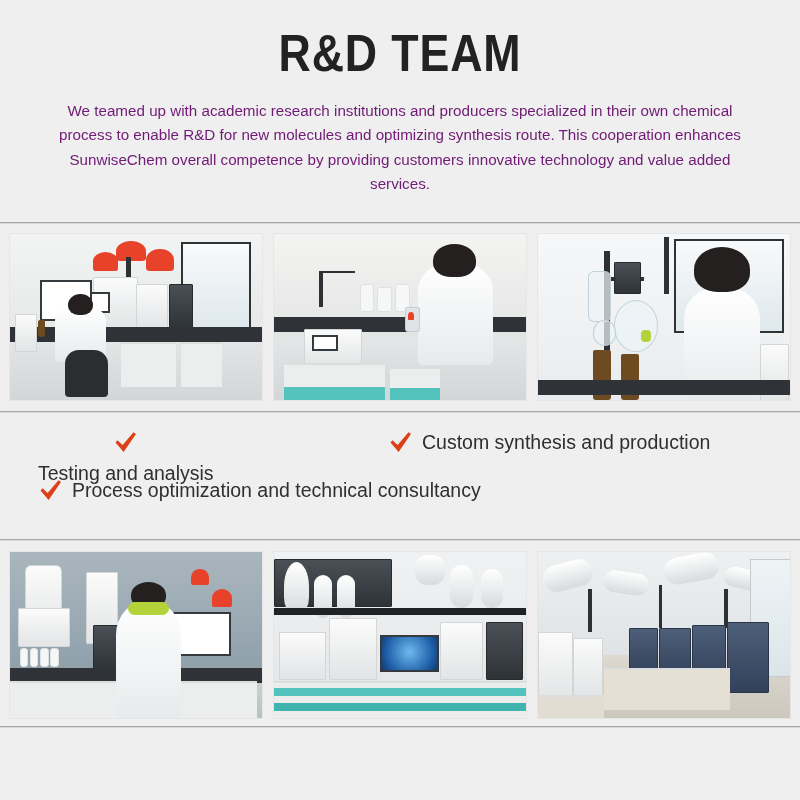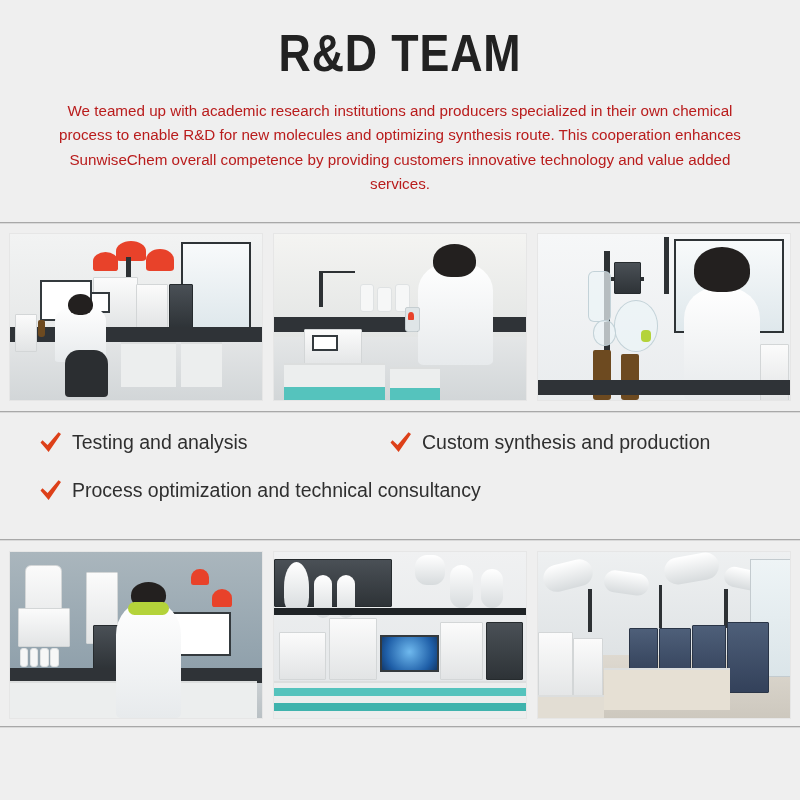"We teamed up with academic" .intro { color: #b91c1c -> #701a75 }
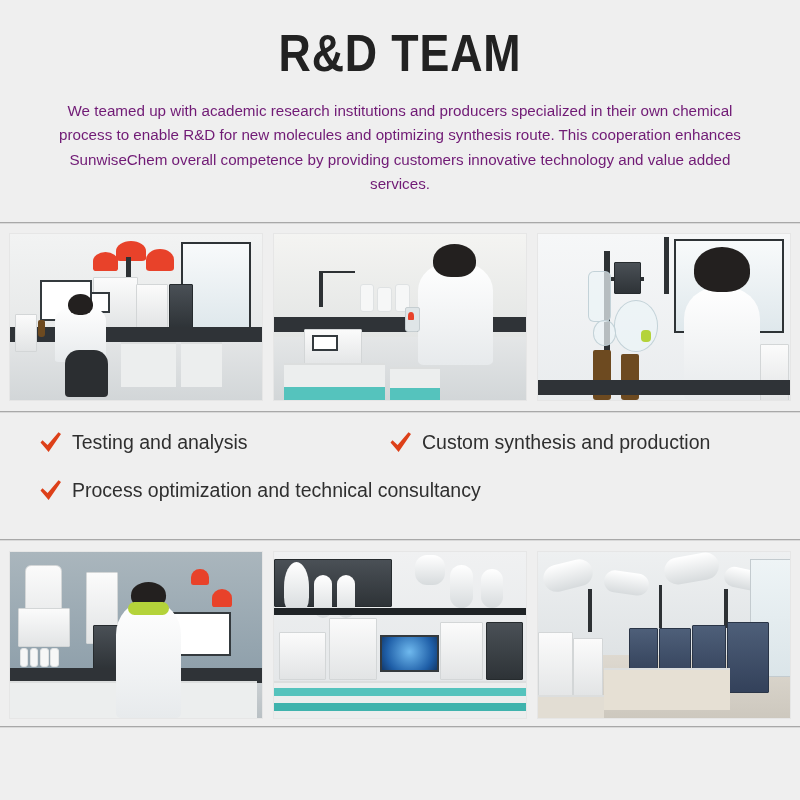"Testing and analysis" .check-item.c0 { flex-direction: none -> column }
